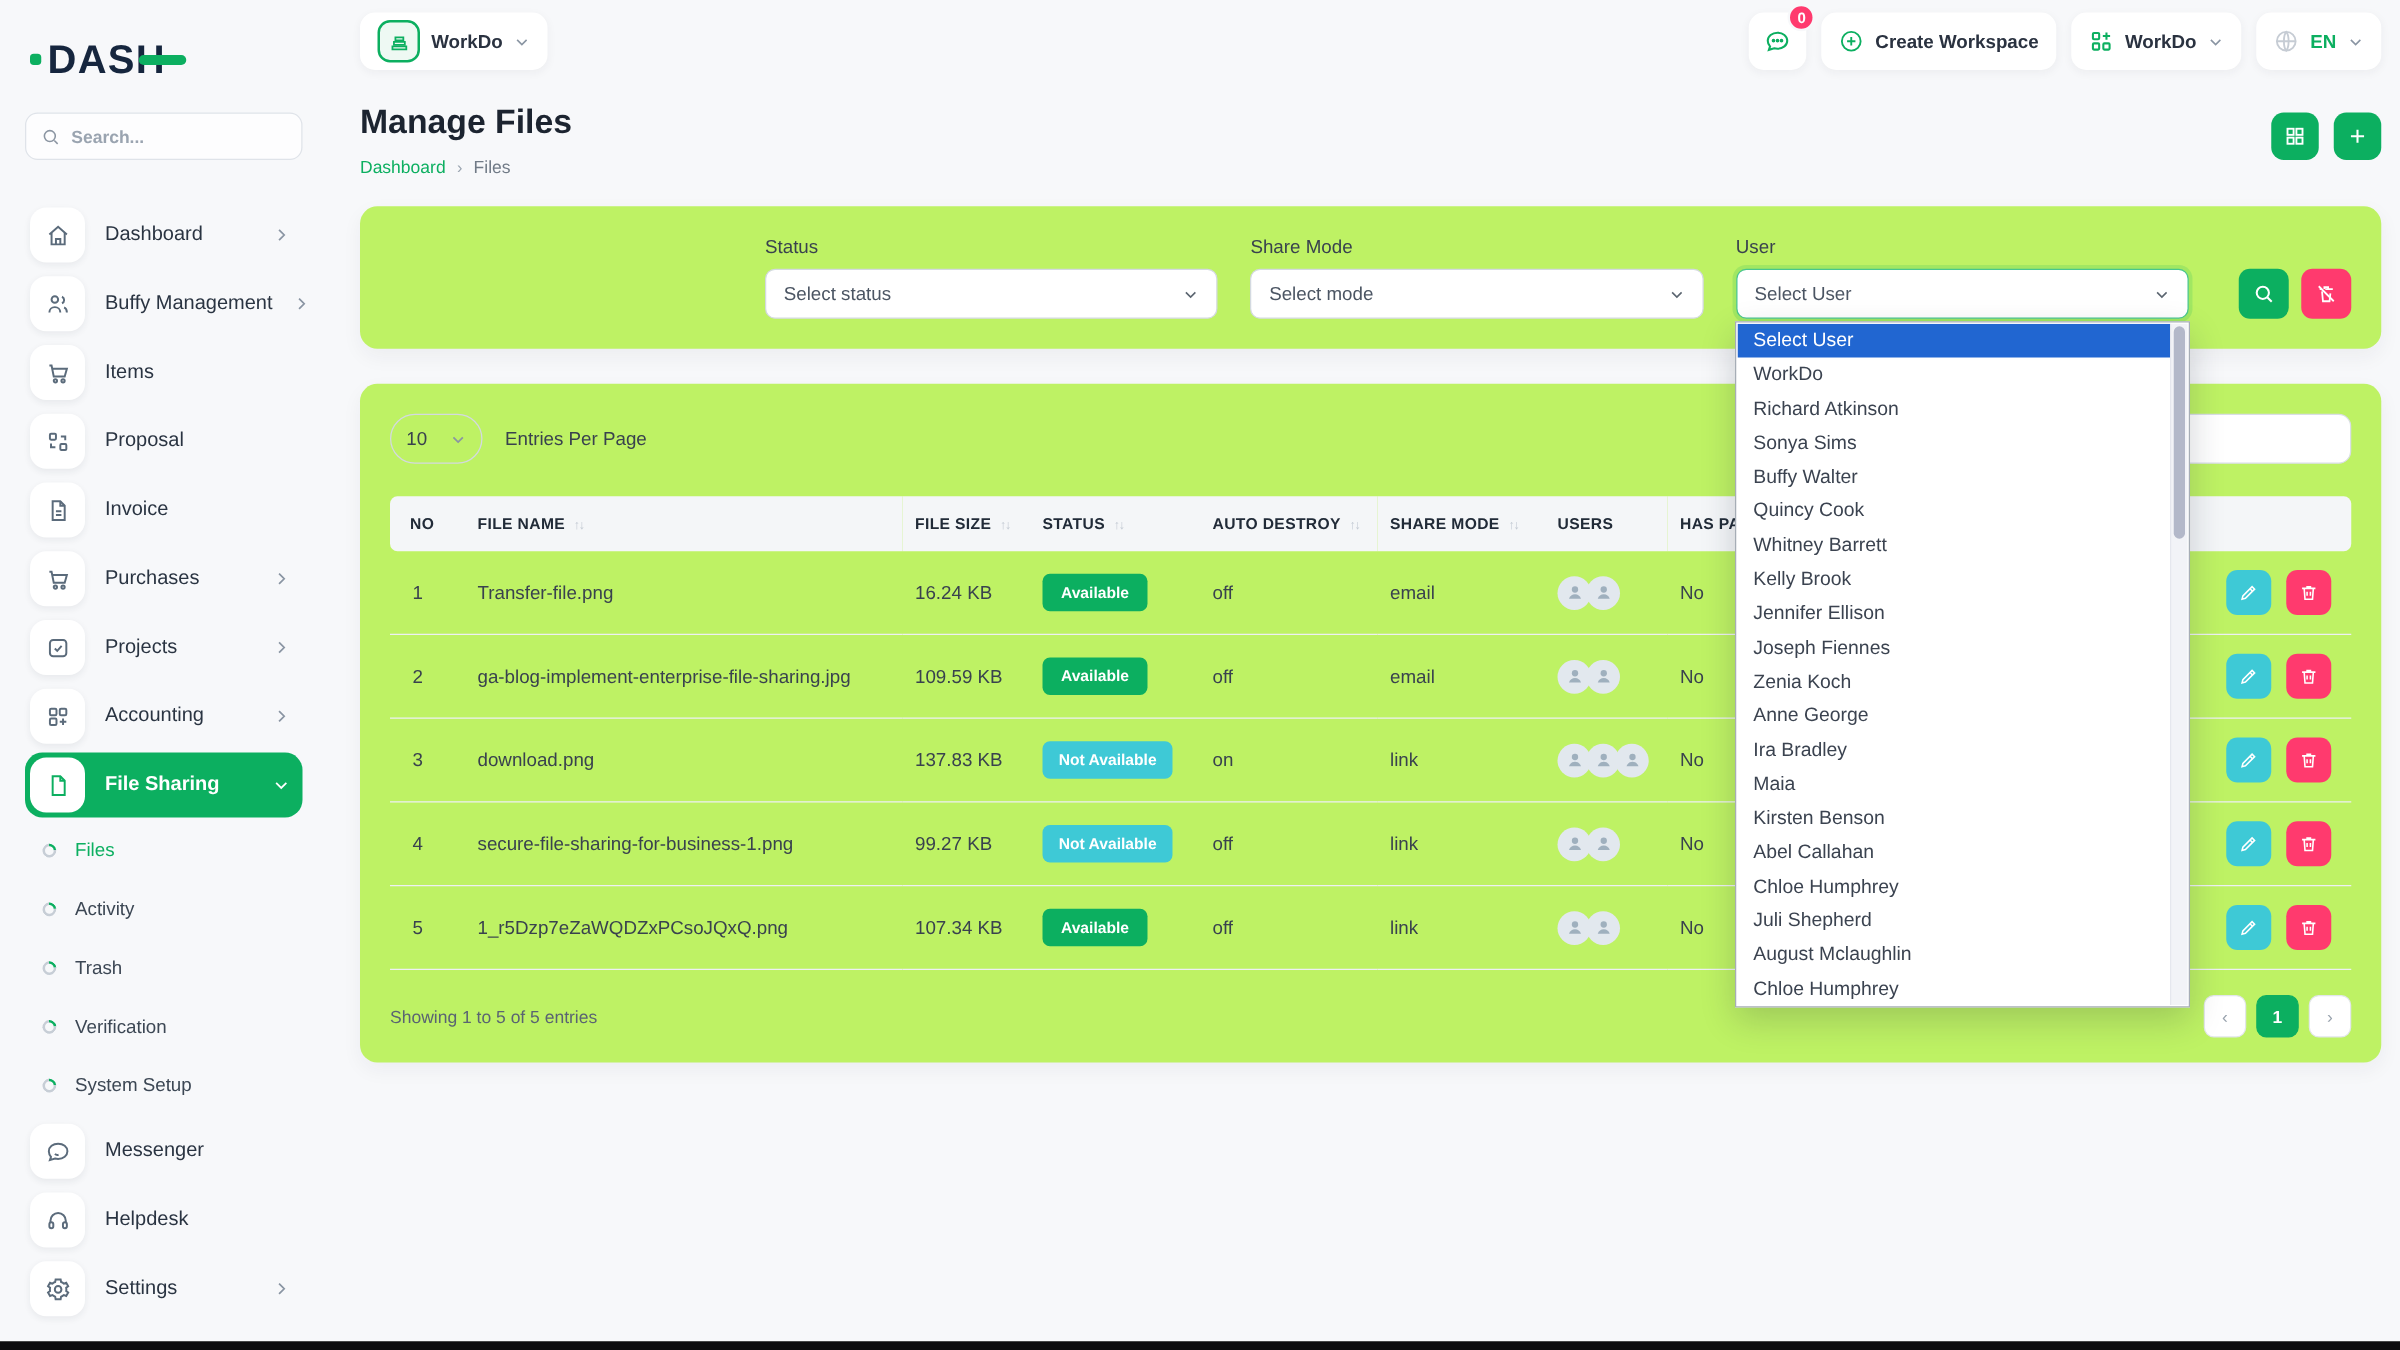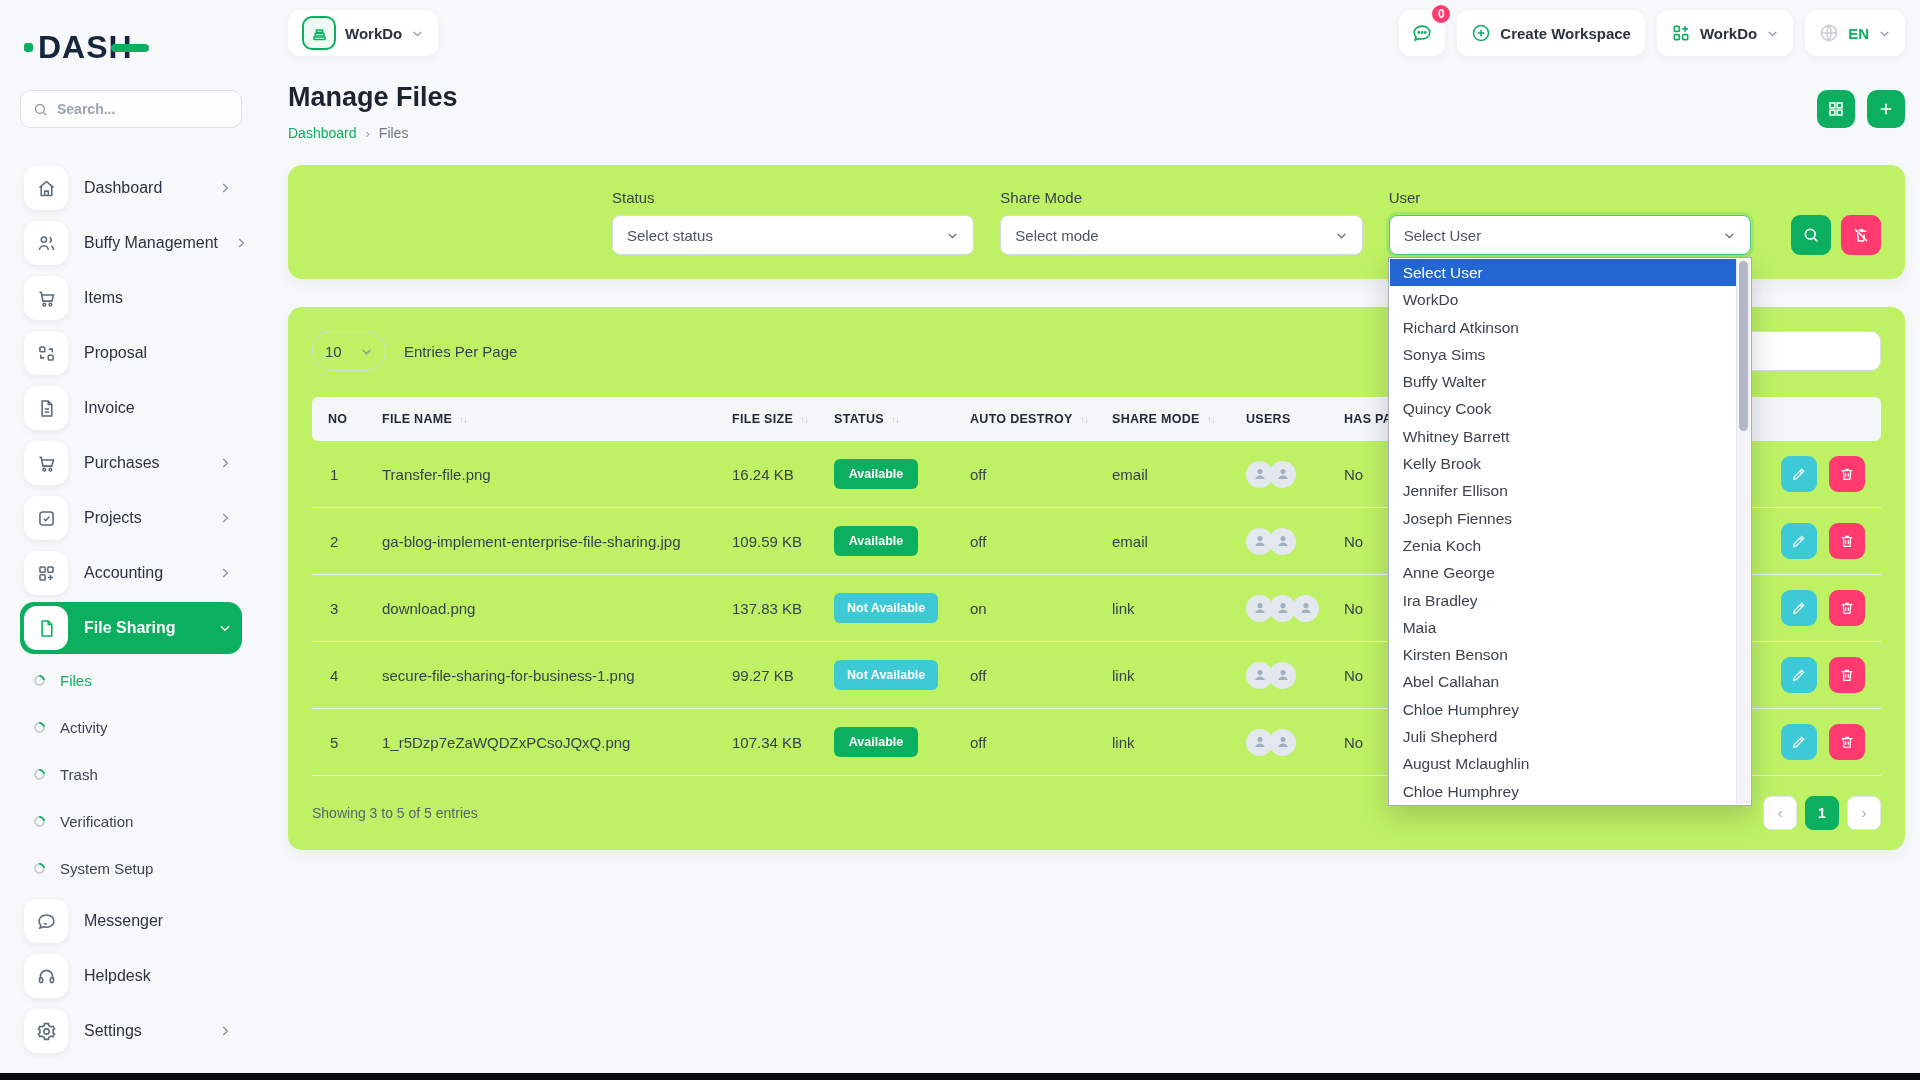"Showing 3 to 5 of" span.showing { text: 3 -> 1 }
